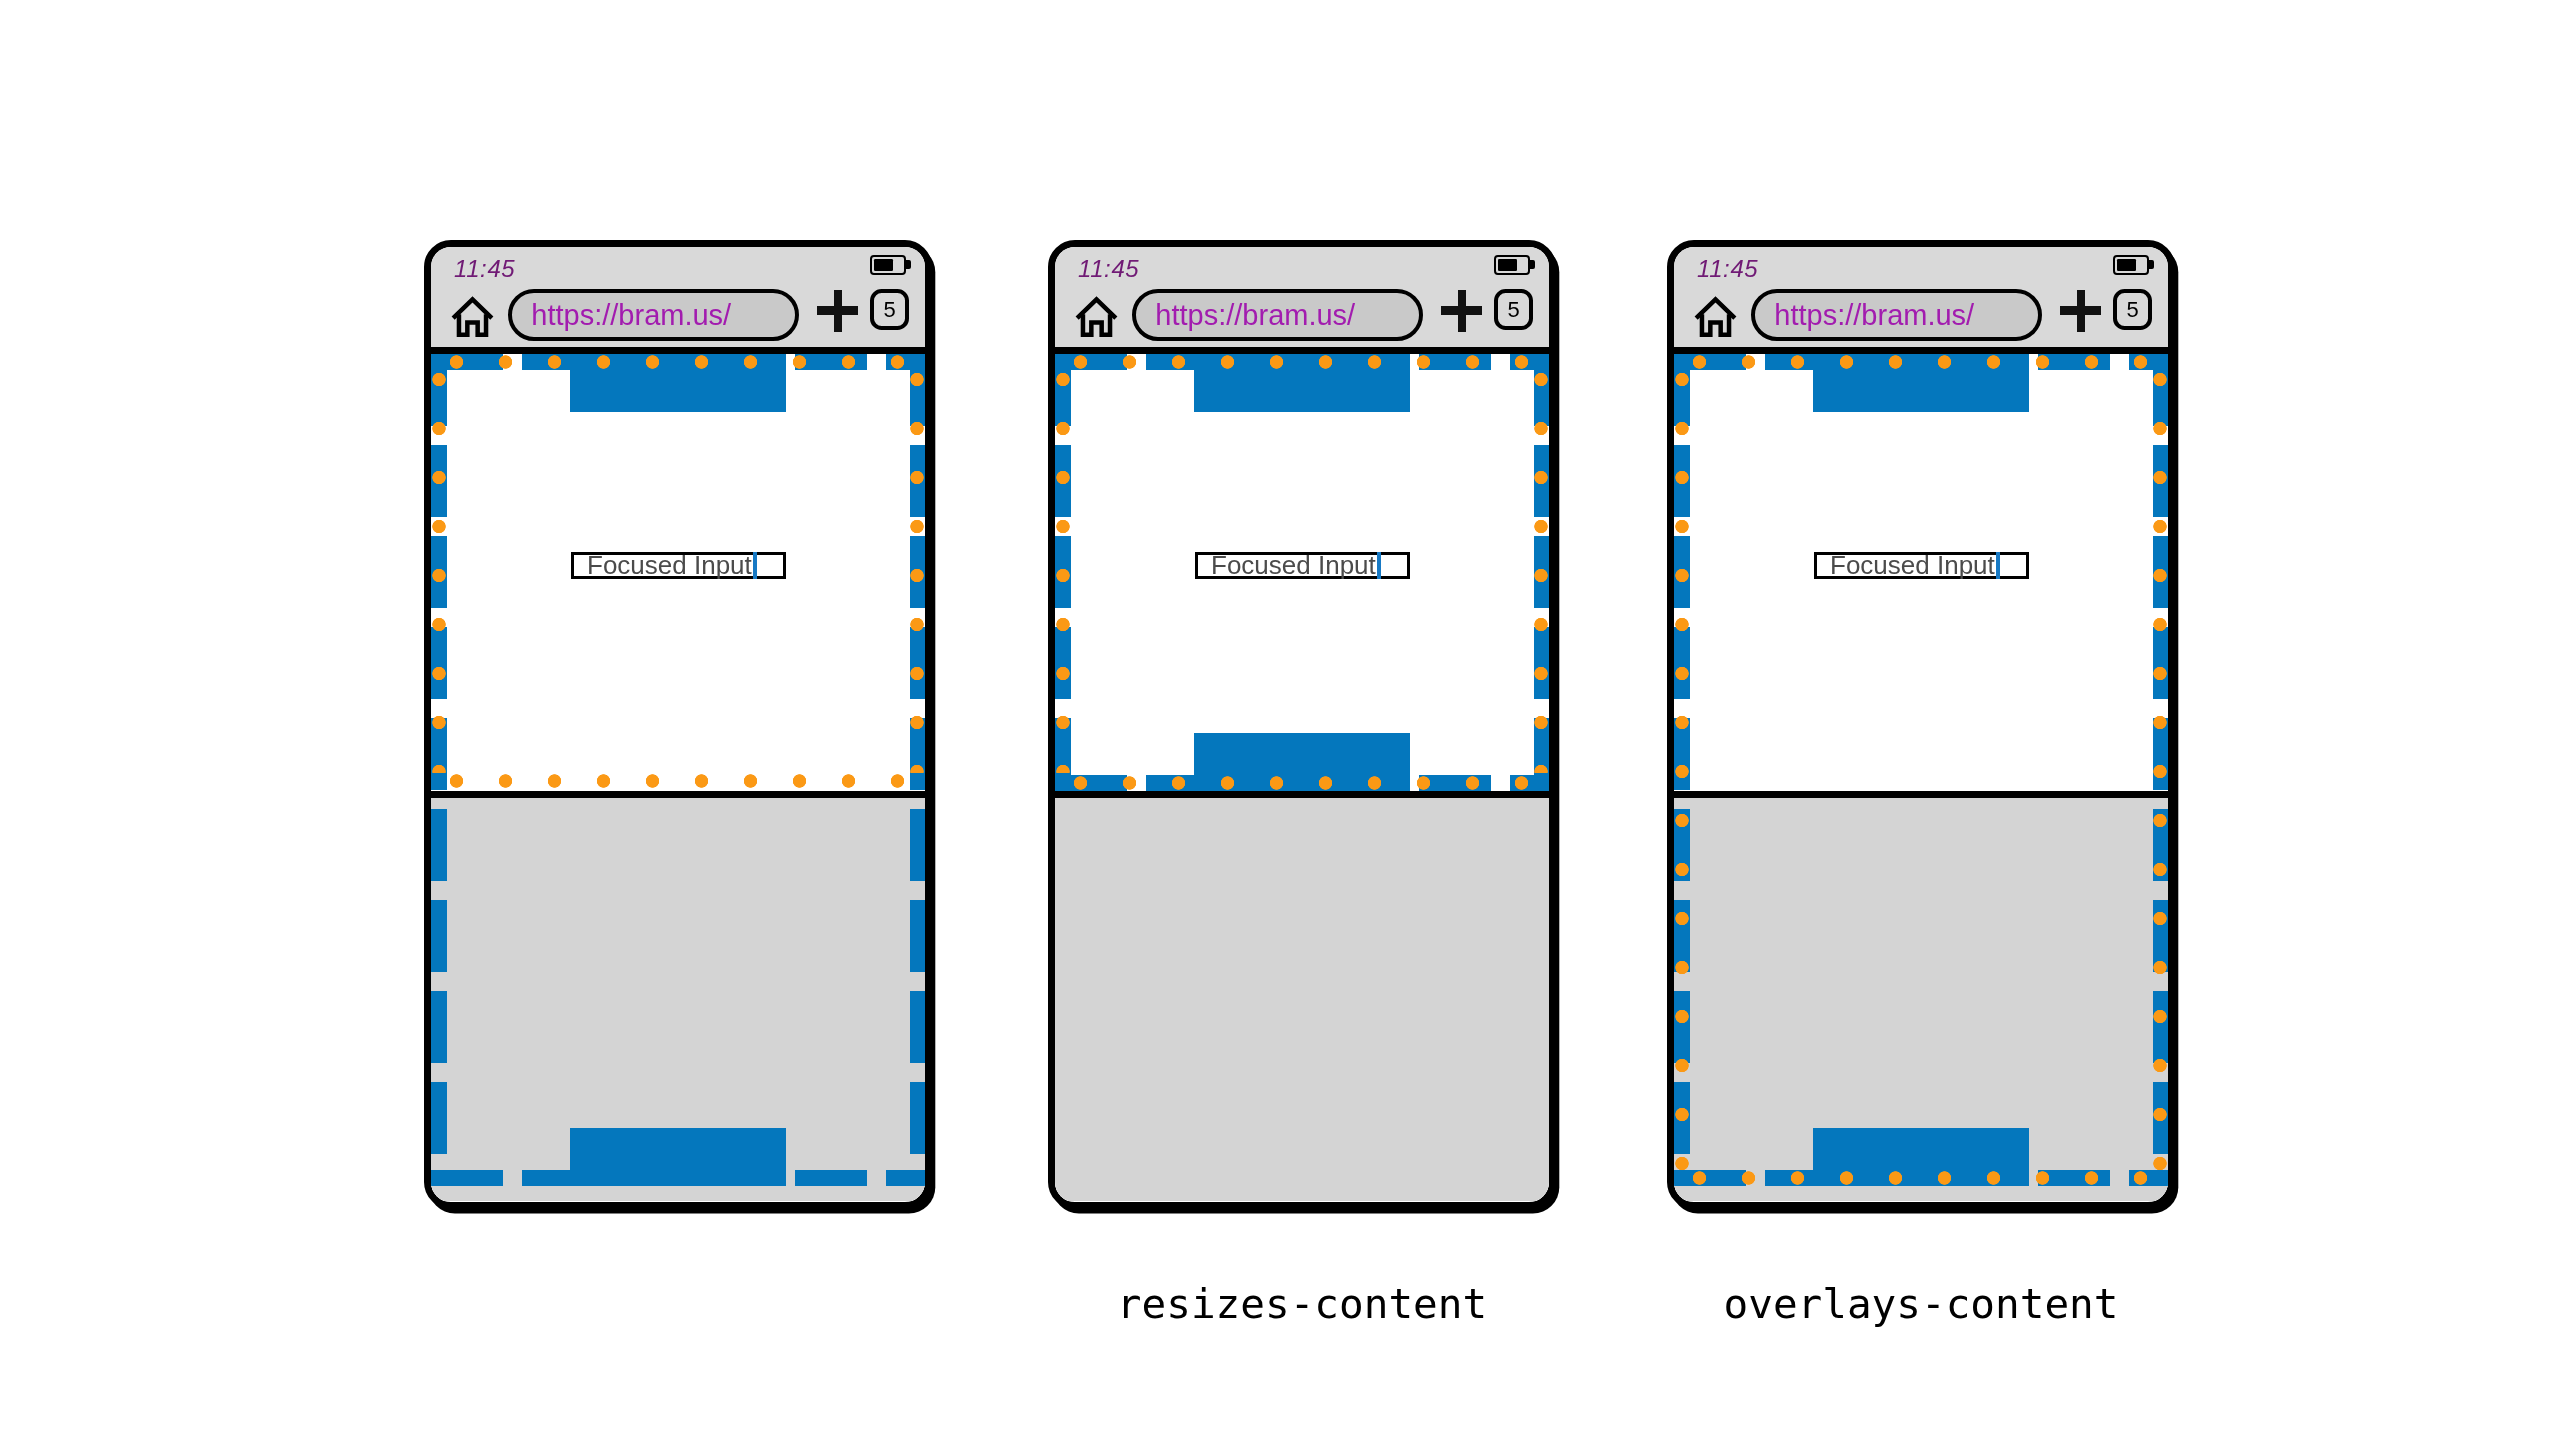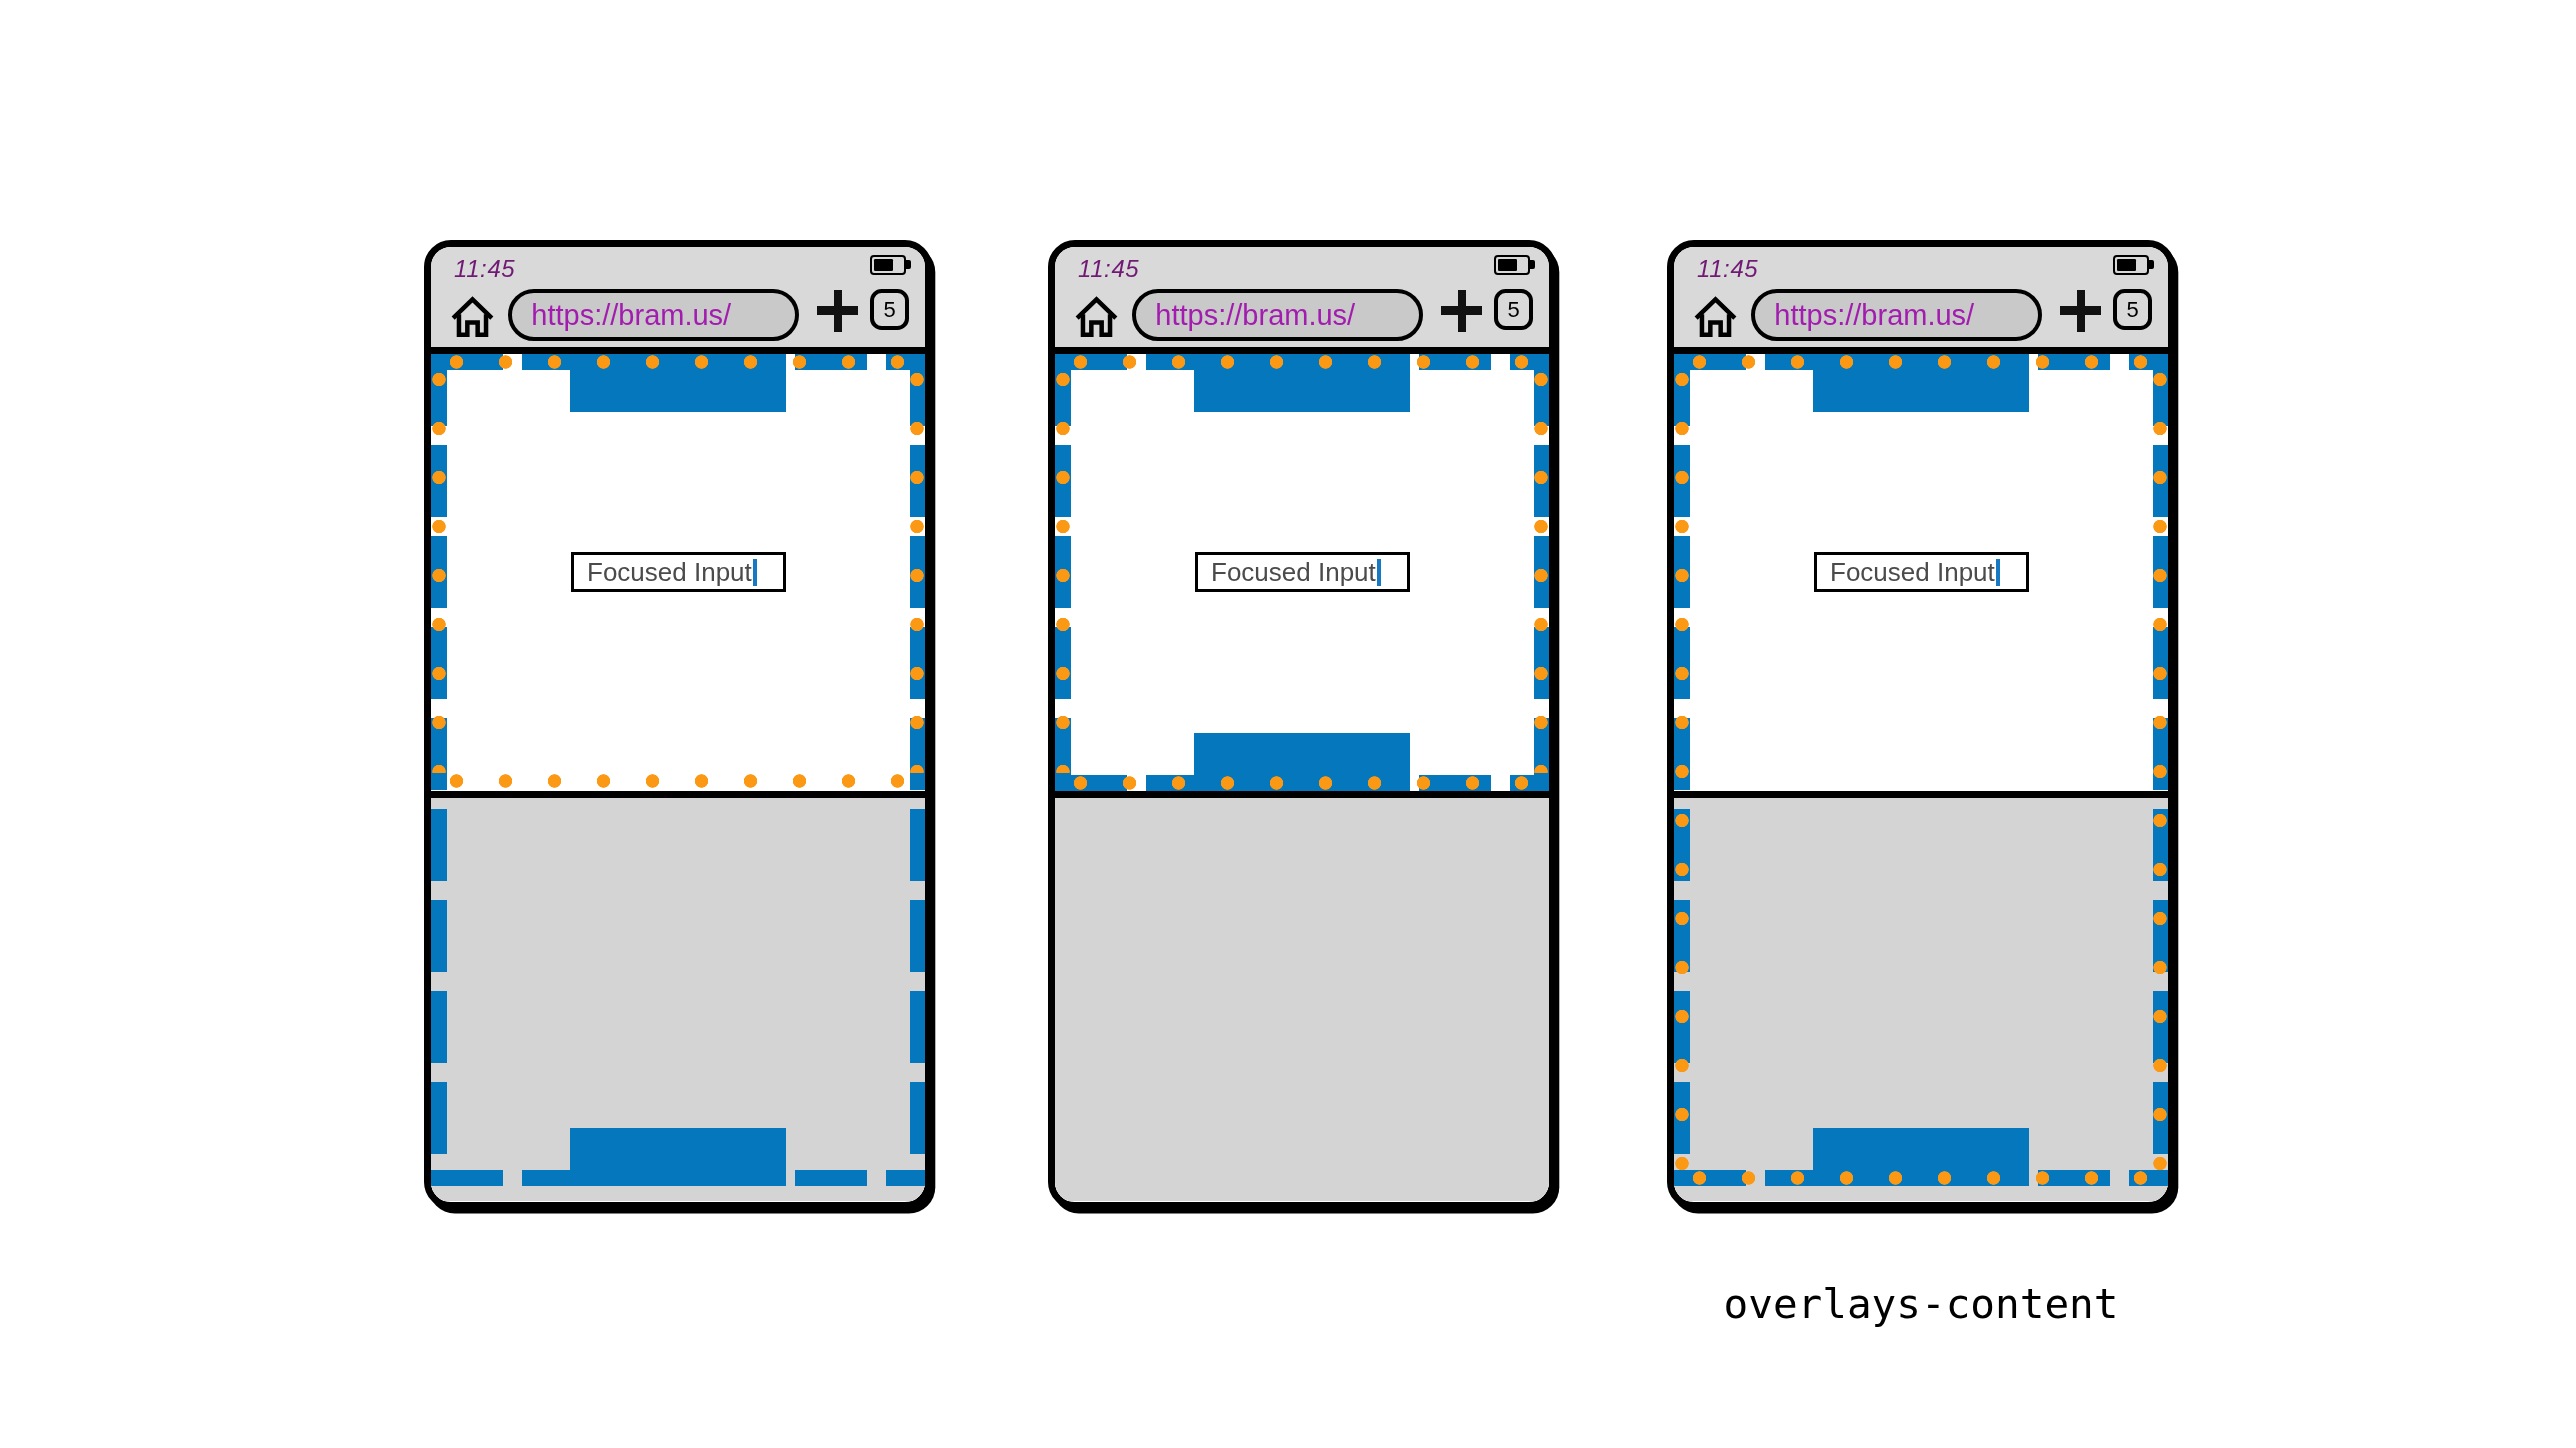"Focused Input" .inp { height: 40px -> 27px }
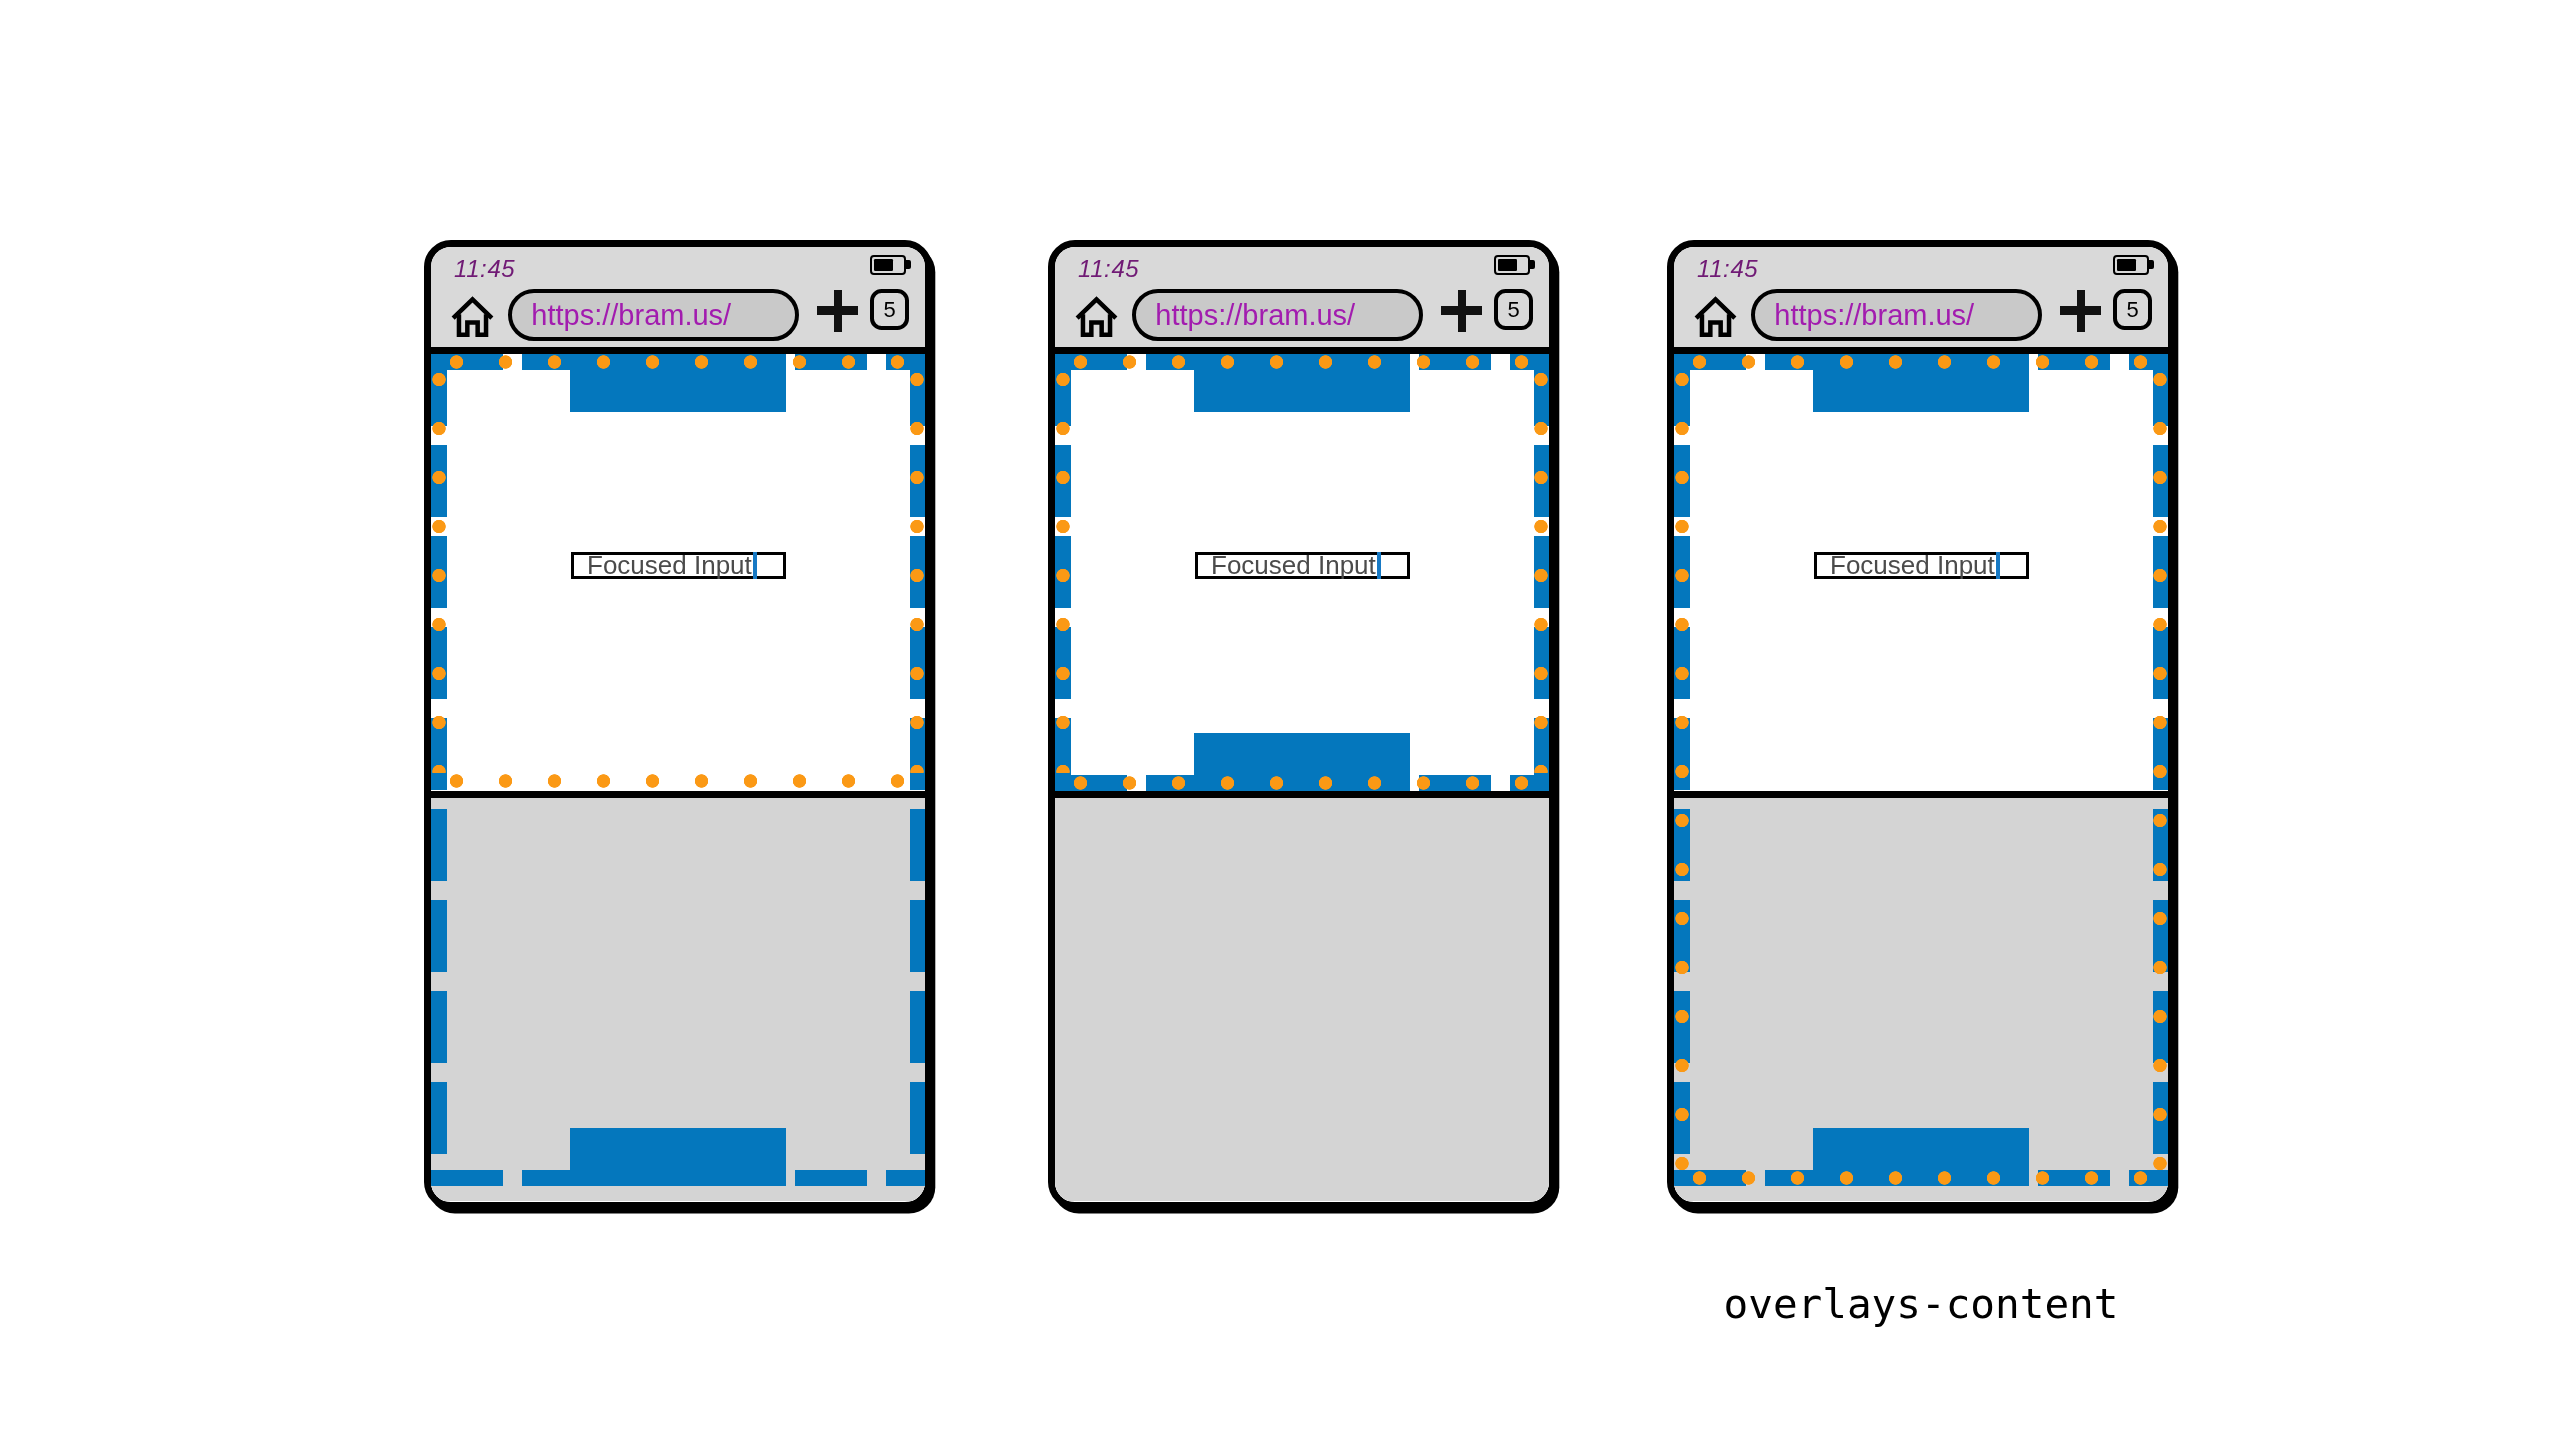"resizes-content" div.lbl { html: none -> <div>resizes-content</div> }
